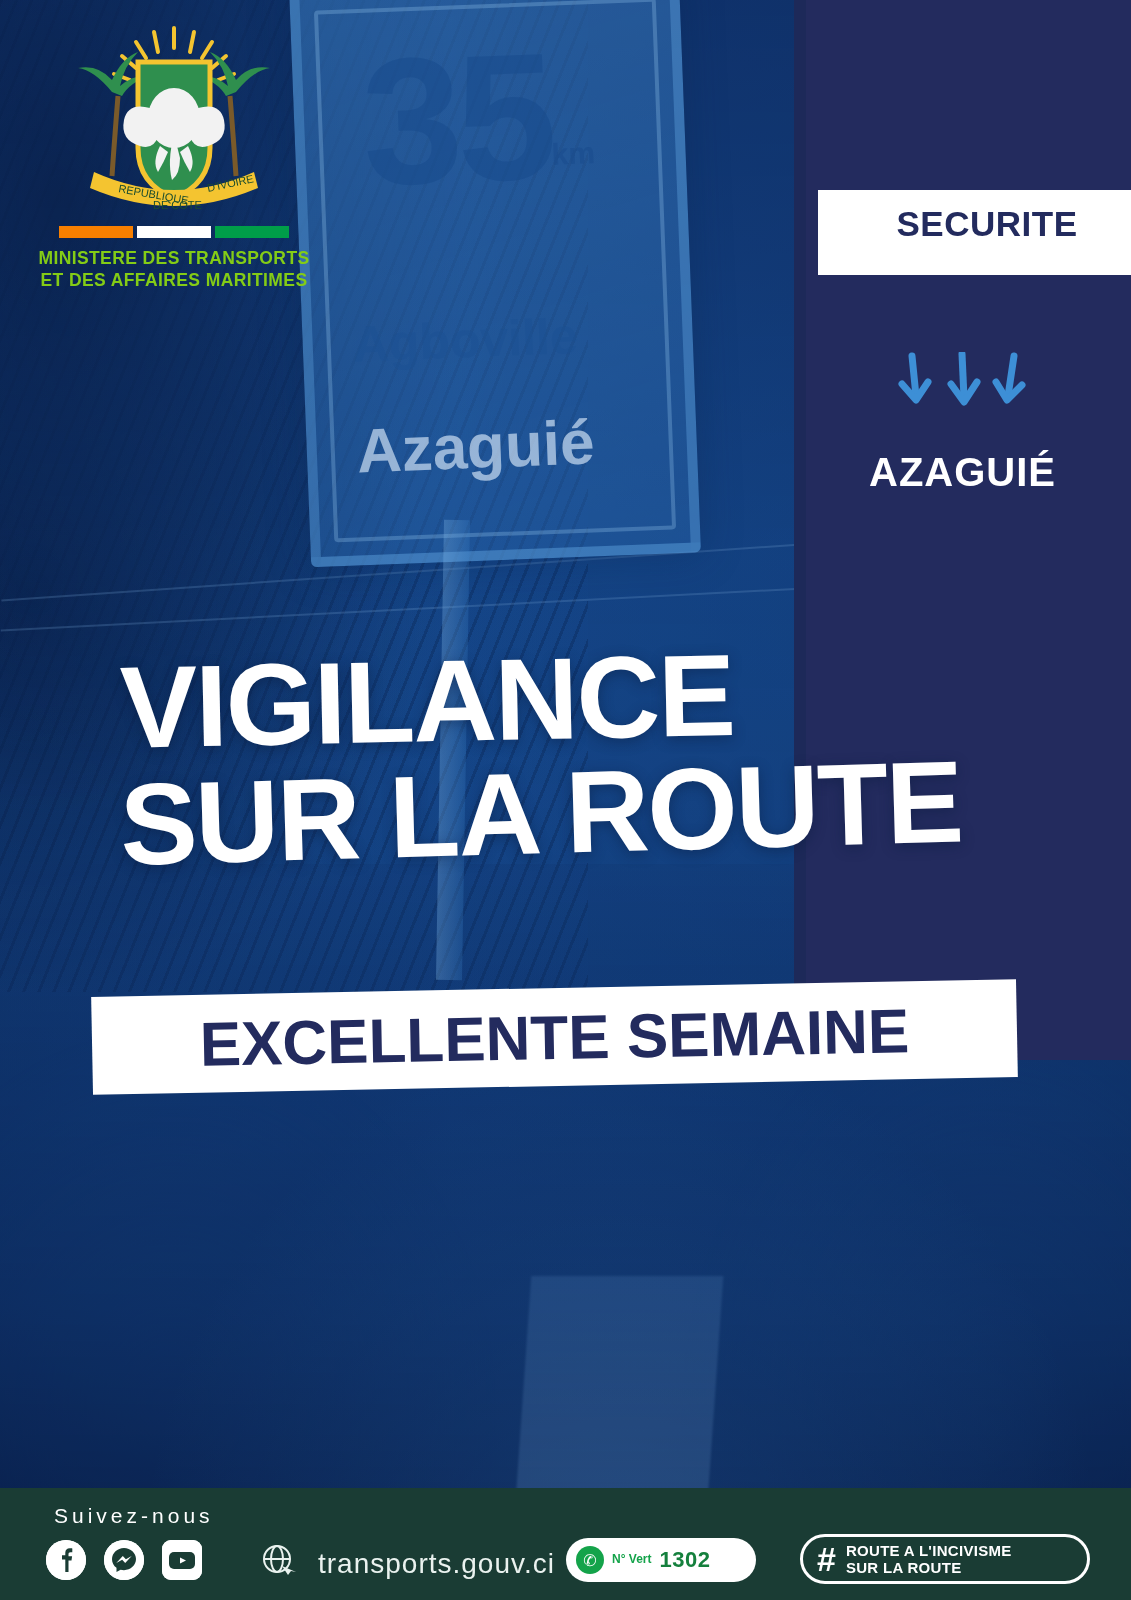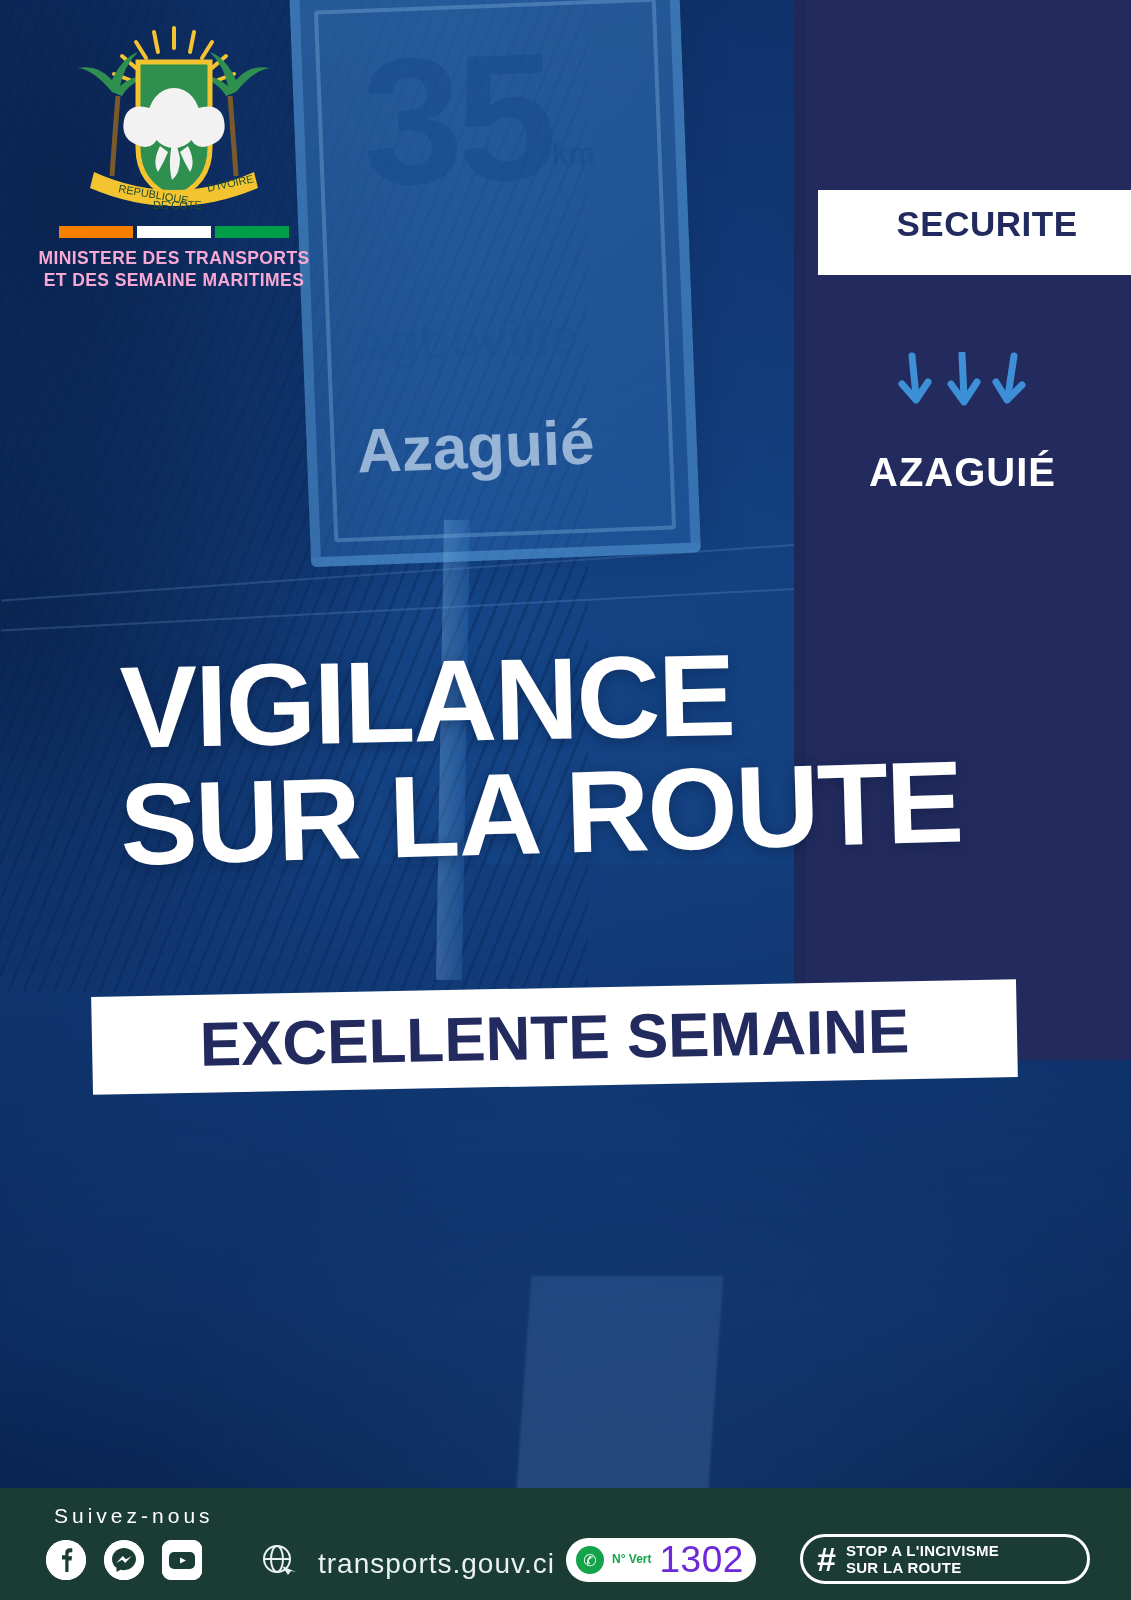"MINISTERE DES TRANSPORTS" .ministry { color: #f9a8d4 -> #84cc16 }
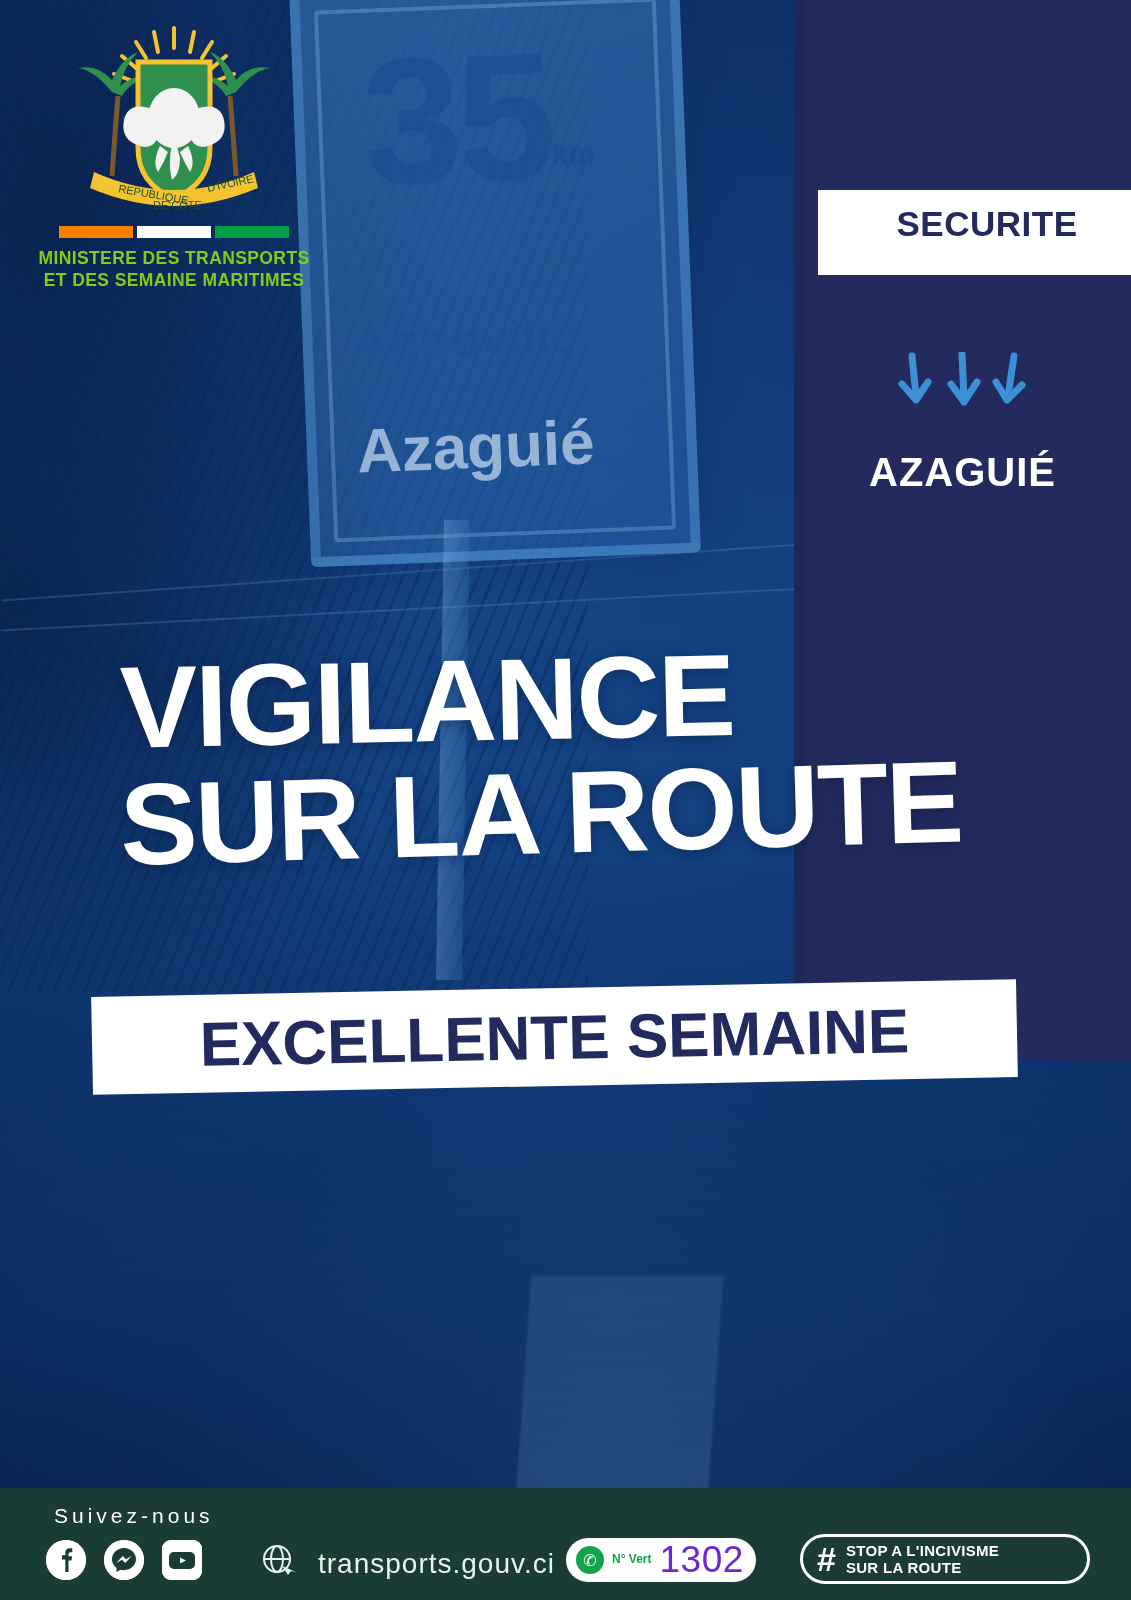"ET DES SEMAINE MARITIMES" div { text: SEMAINE -> AFFAIRES }
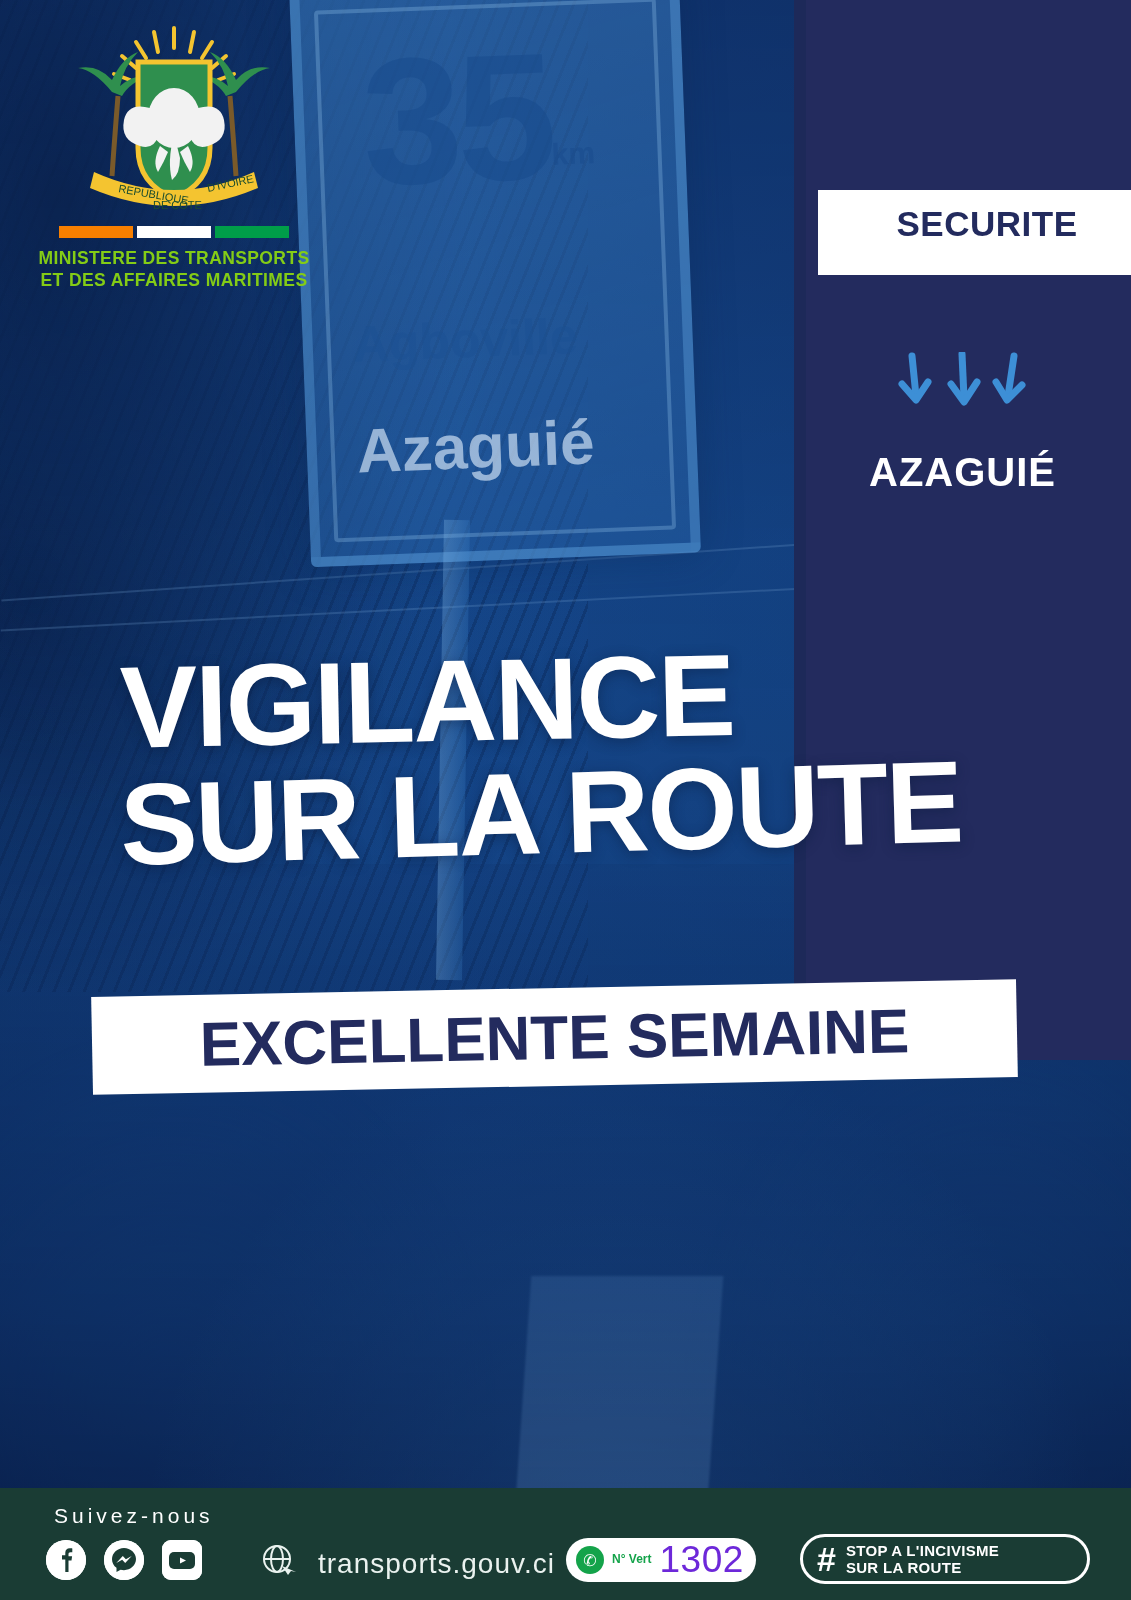"1302" .green-num .num { color: #6d28d9 -> #15803d; font-size: 37px -> 22px; font-weight: 400 -> 700 }
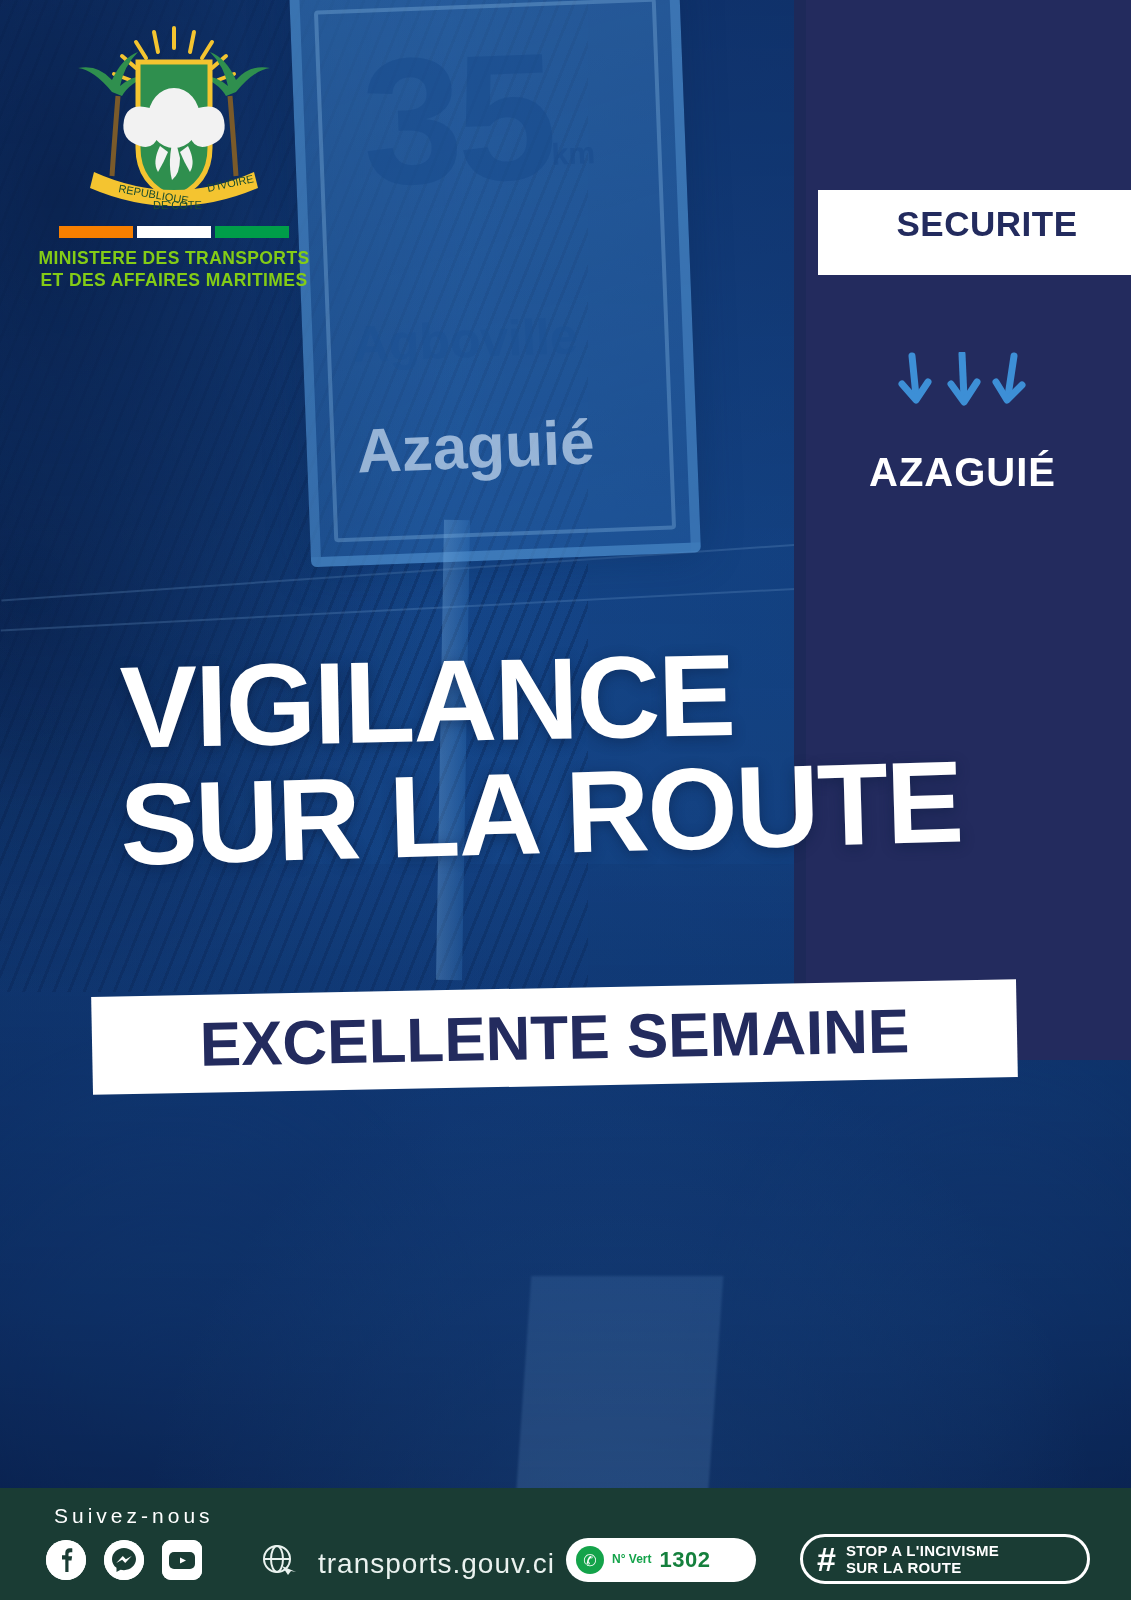"STOP A L'INCIVISME" div { text: STOP -> ROUTE }
